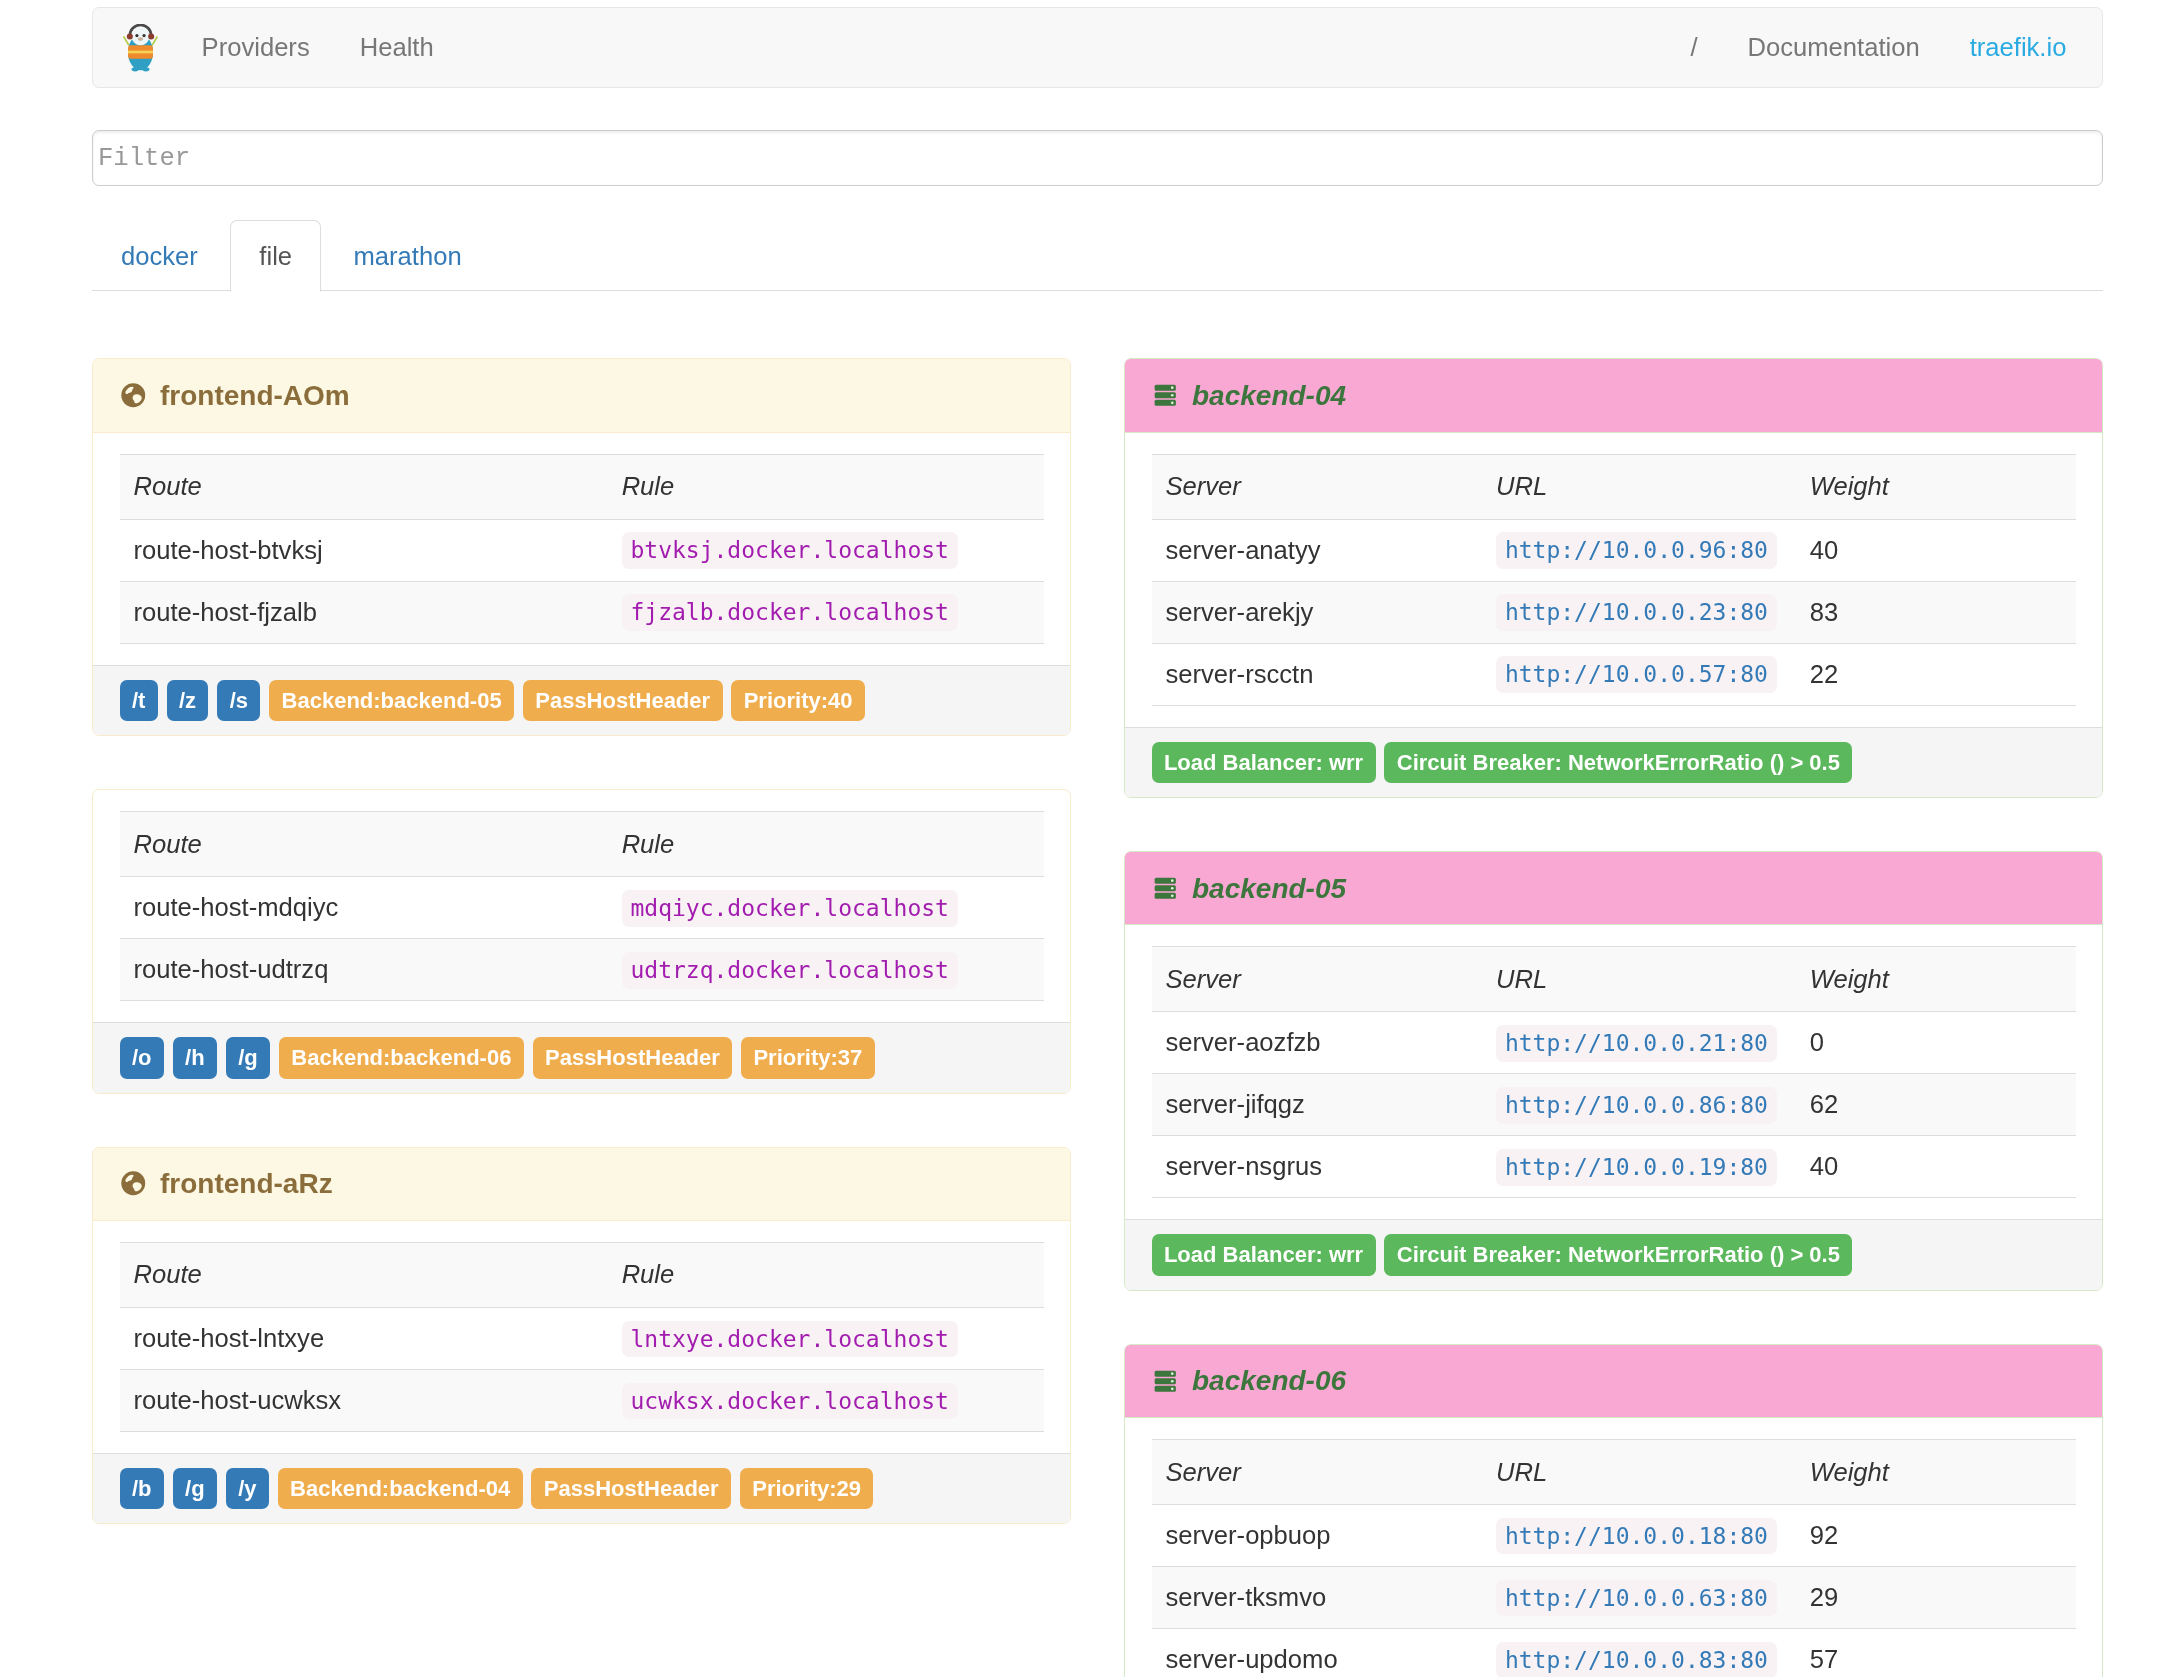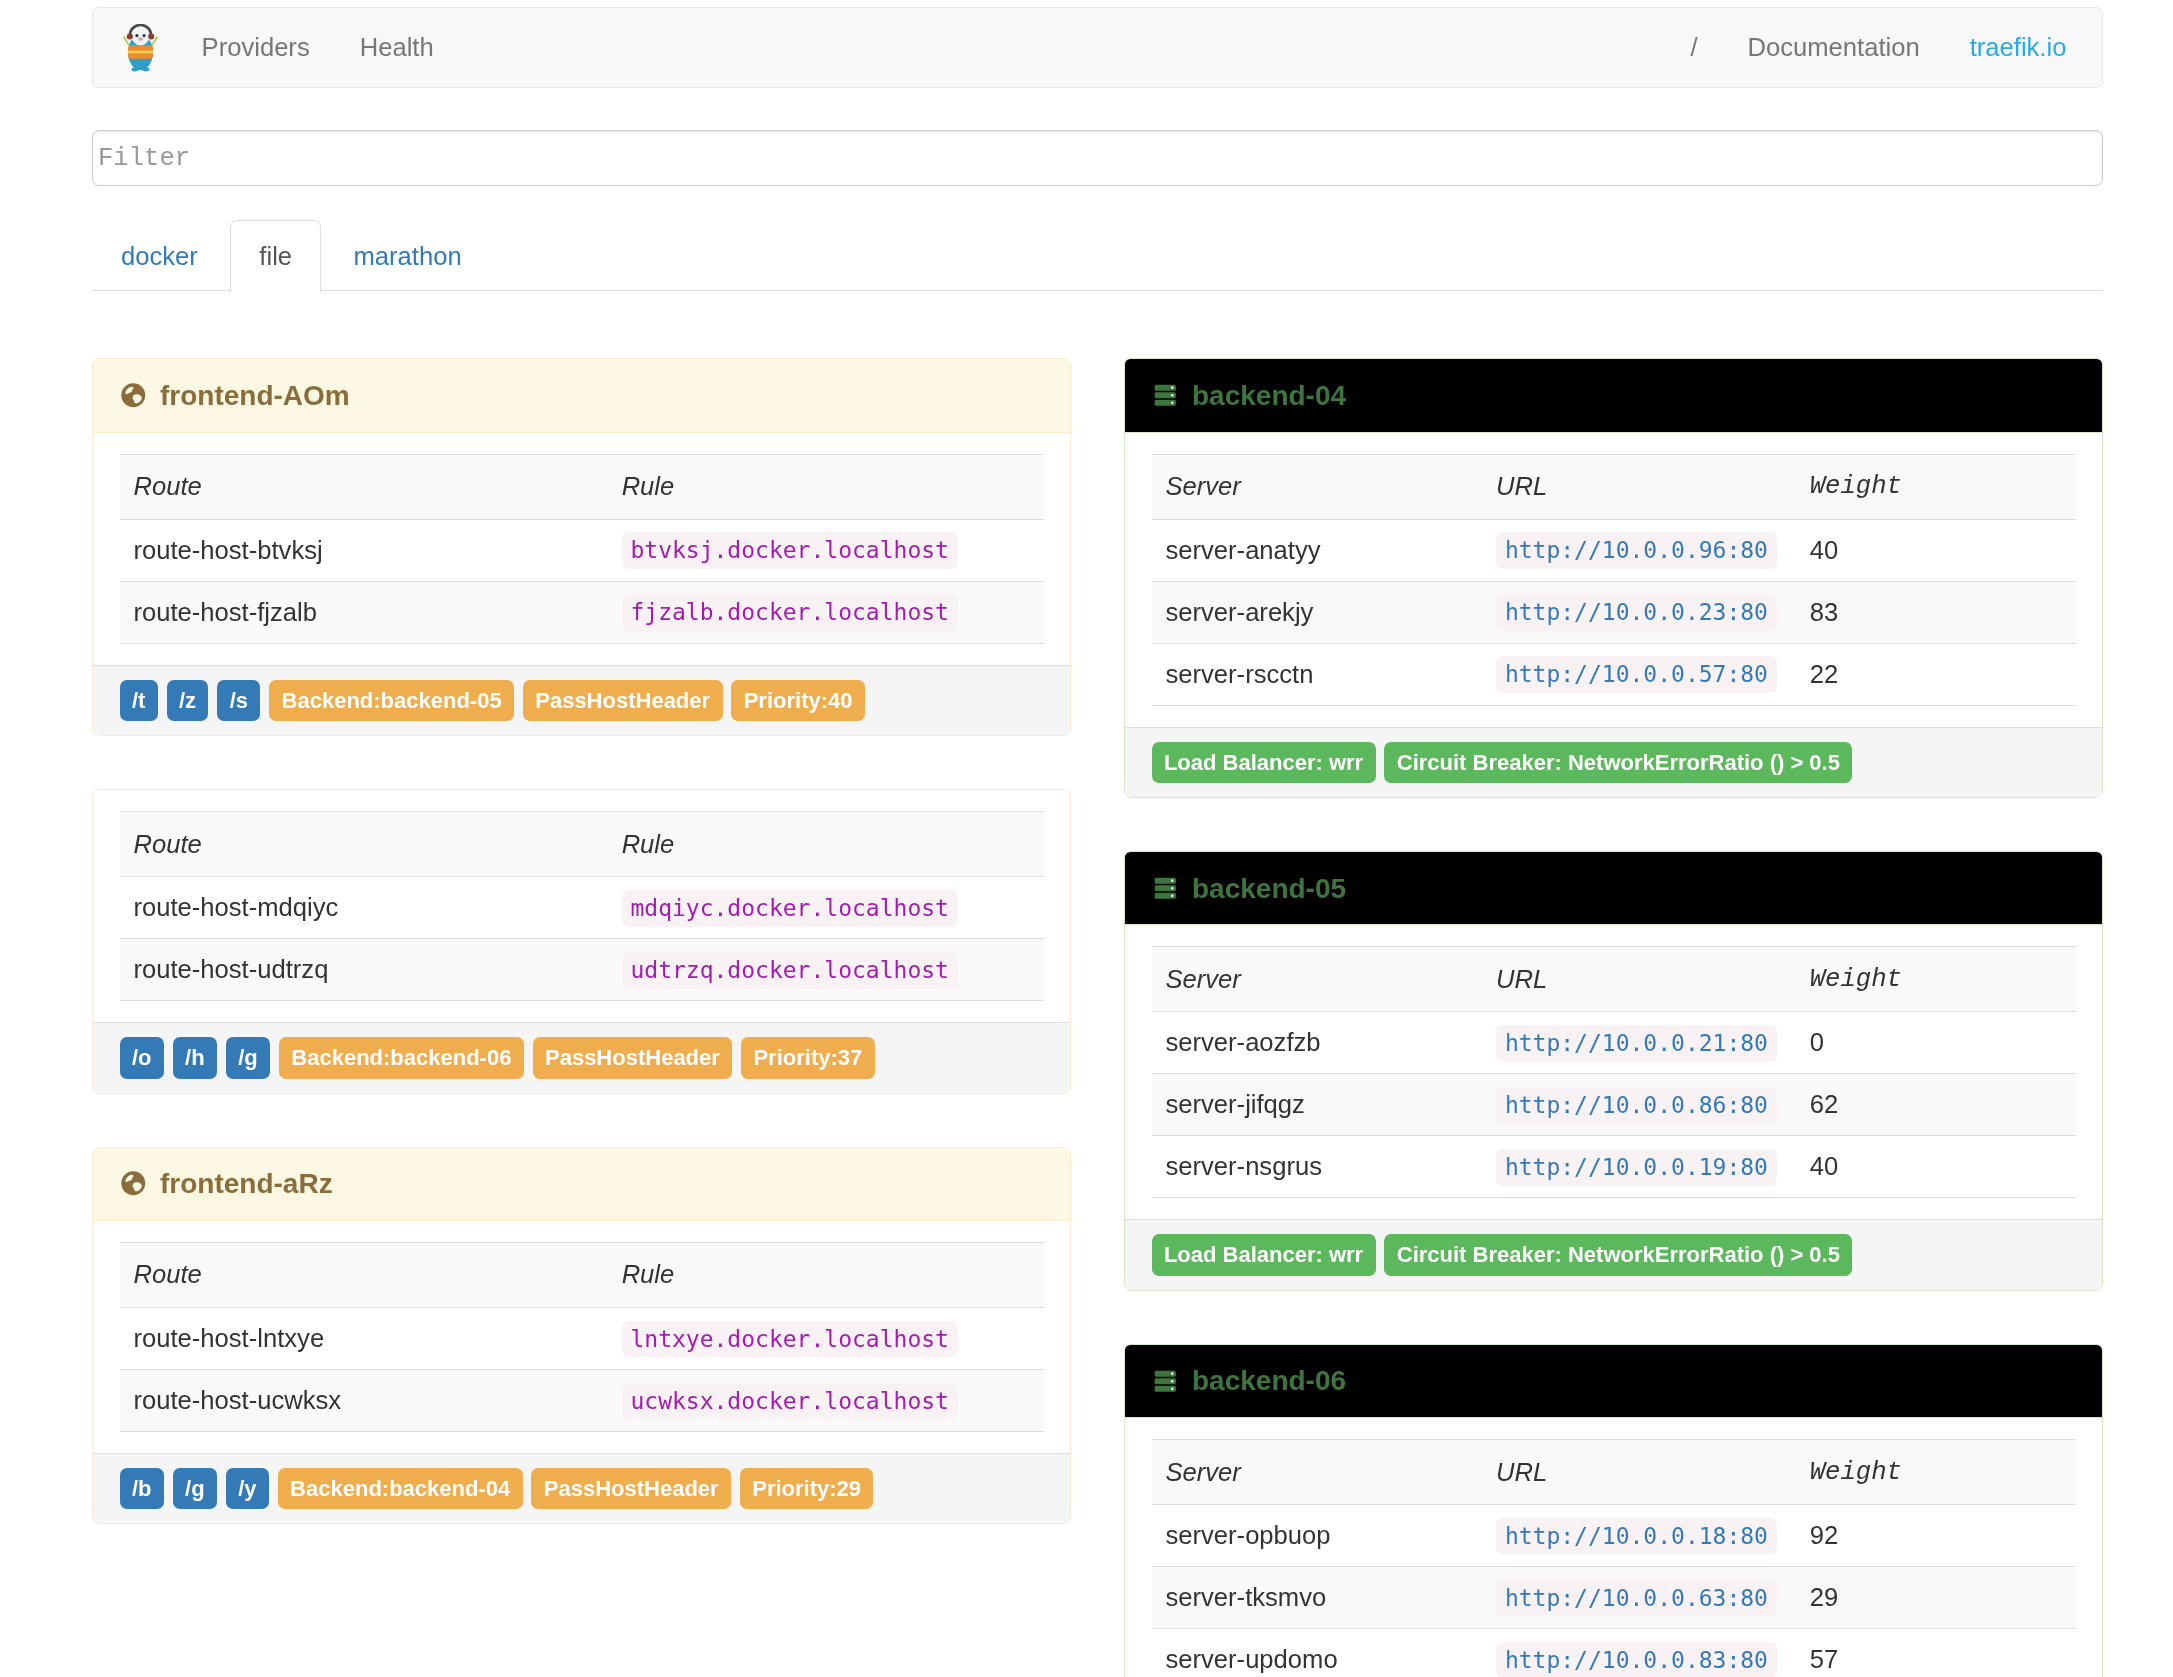"backend-04" .panel-success .panel-heading { background: #000000 -> #f9a8d4; font-style: none -> italic }
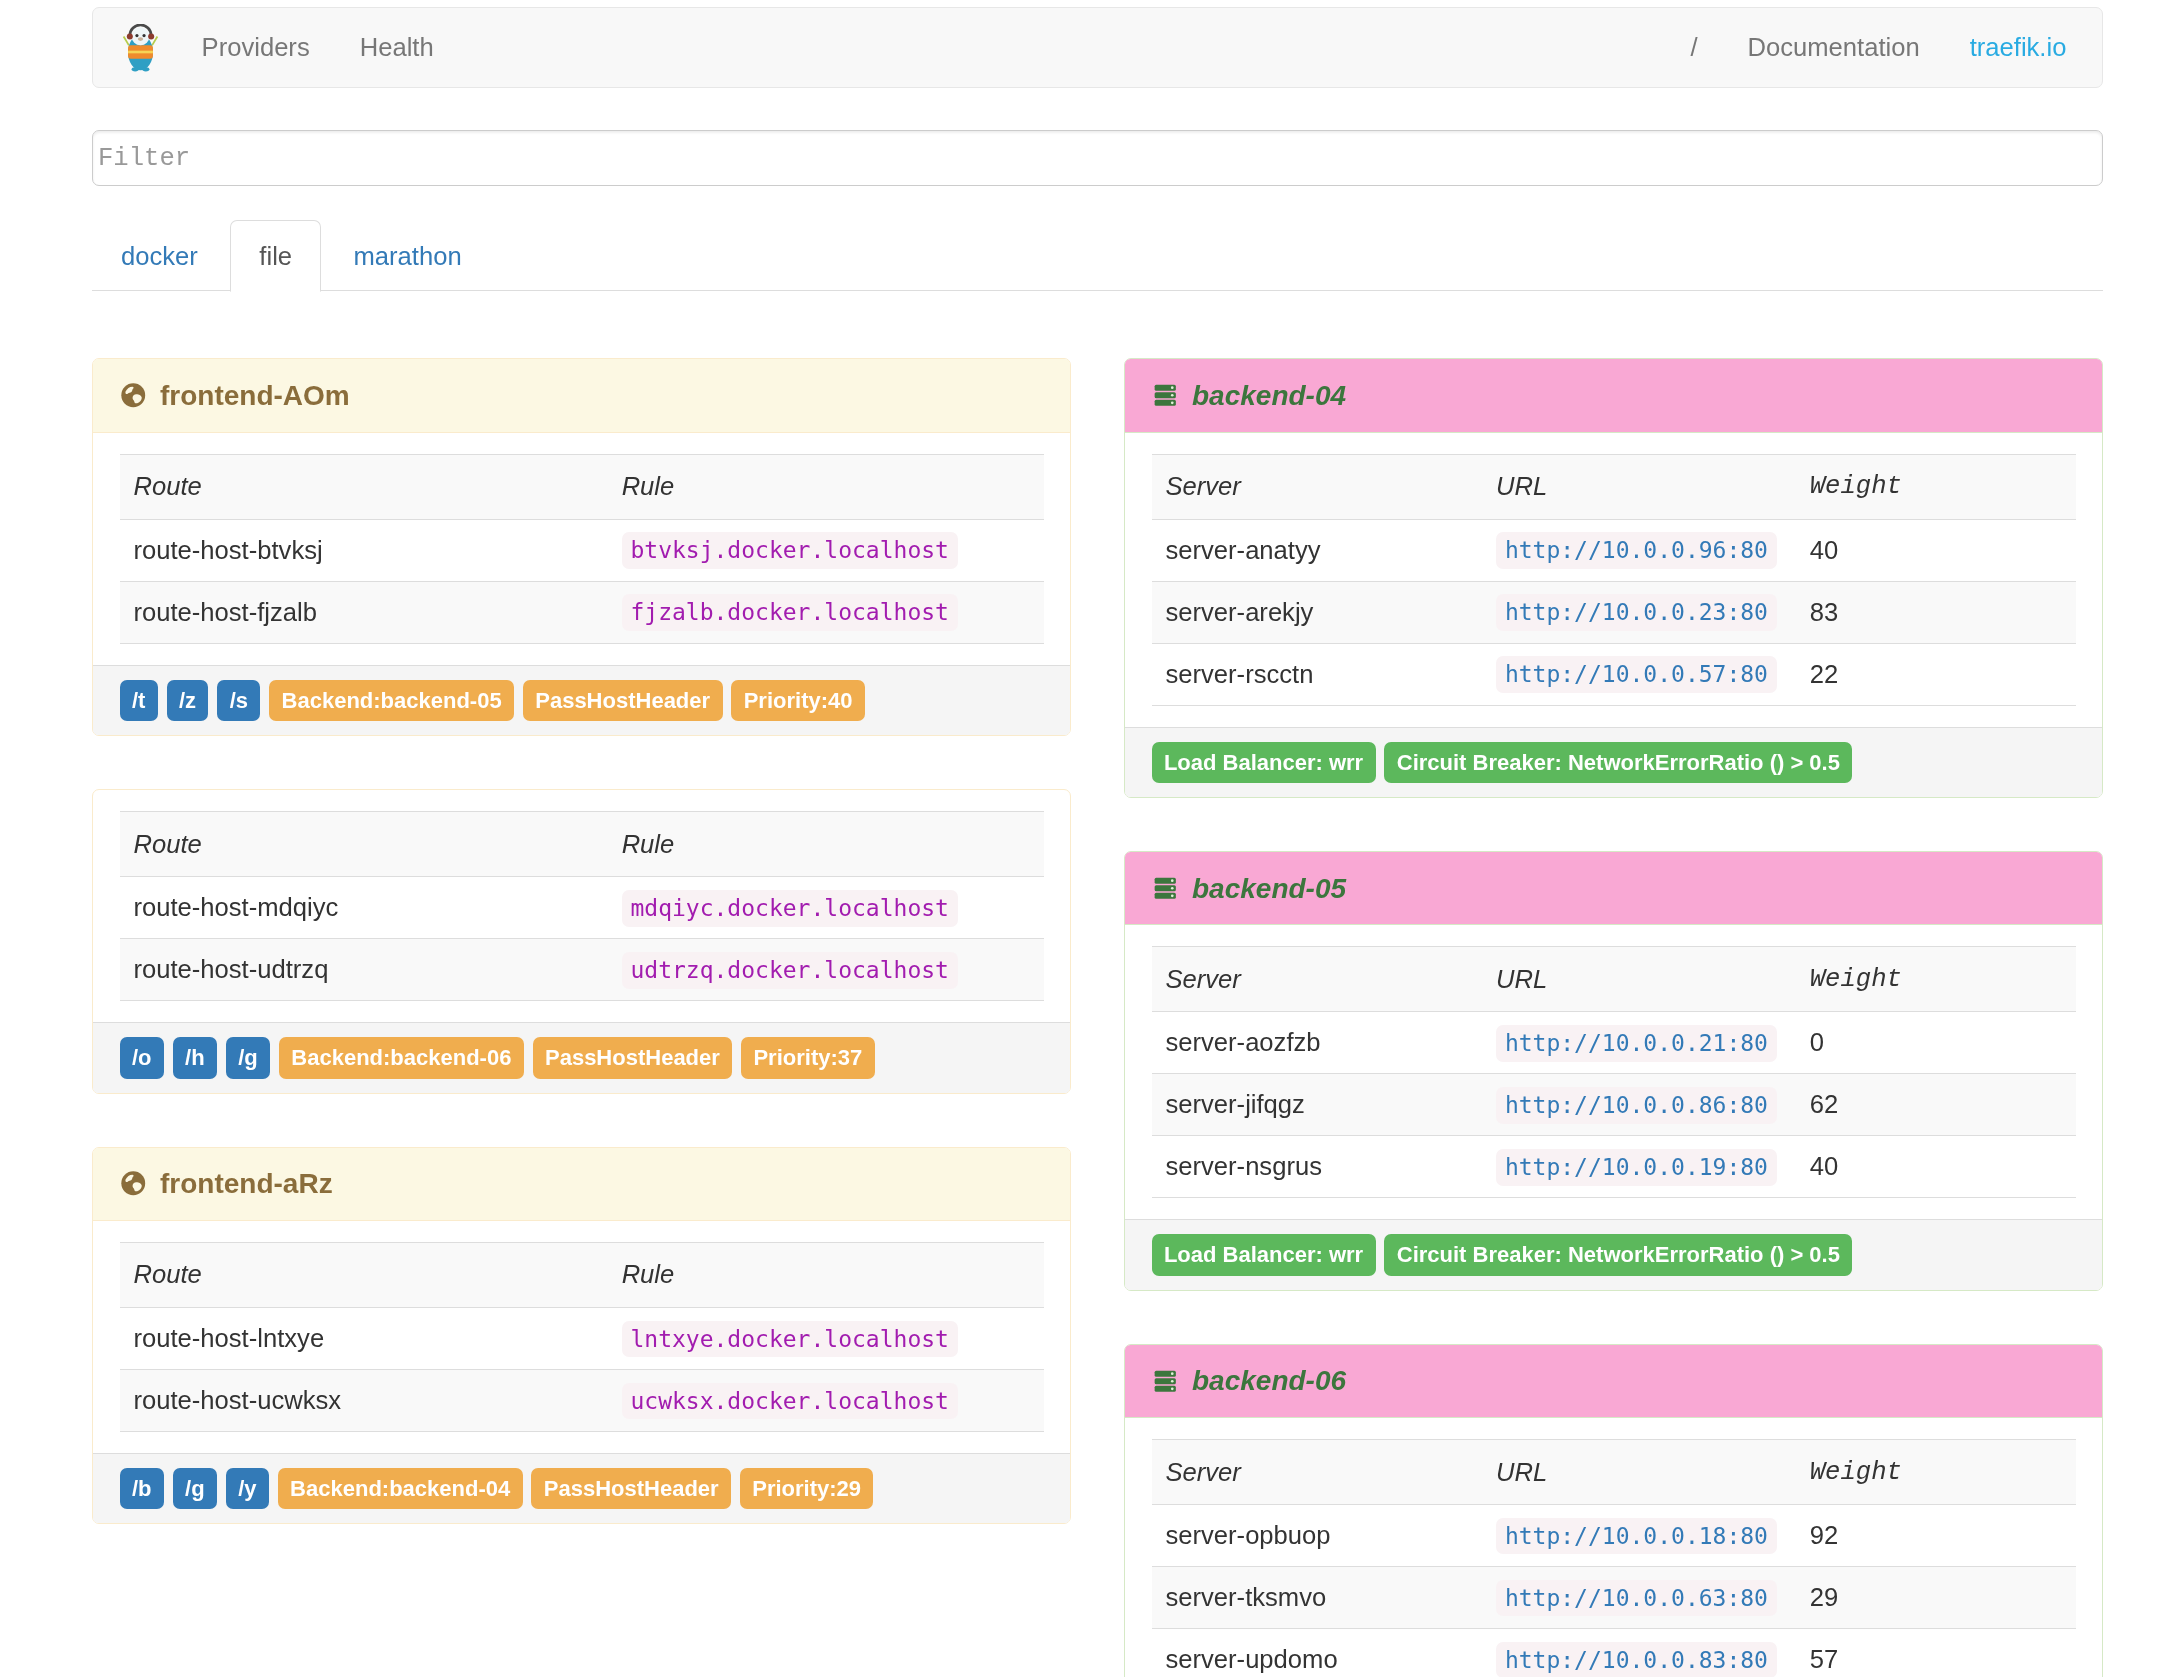"Weight" .servers-table th:nth-child(3) { font-family: Liberation Mono, monospace -> none }
